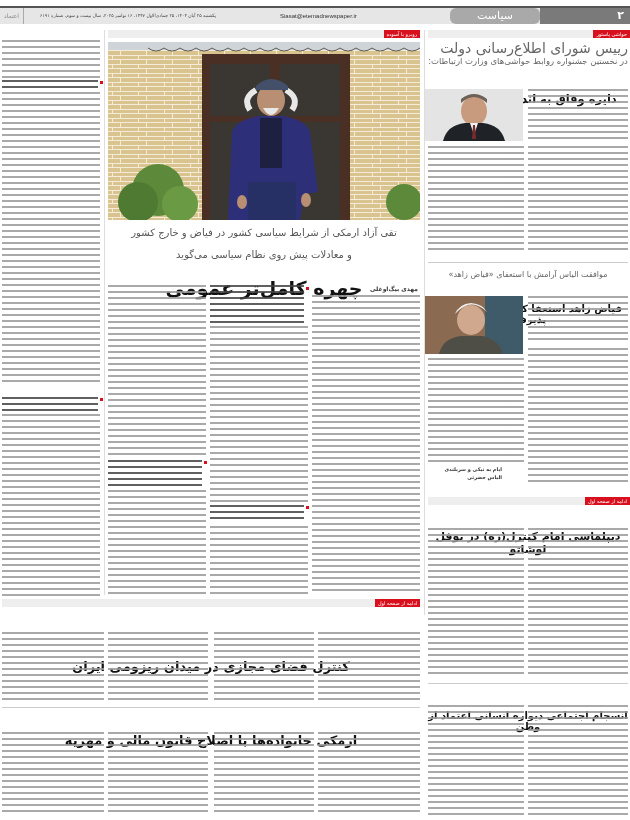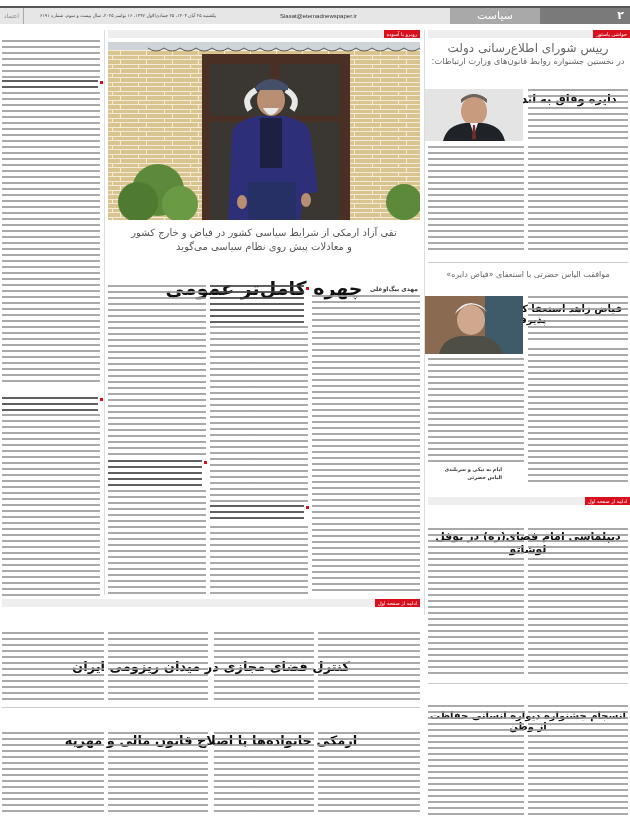"سیاست" .mh-section { border-radius: none -> 6px }
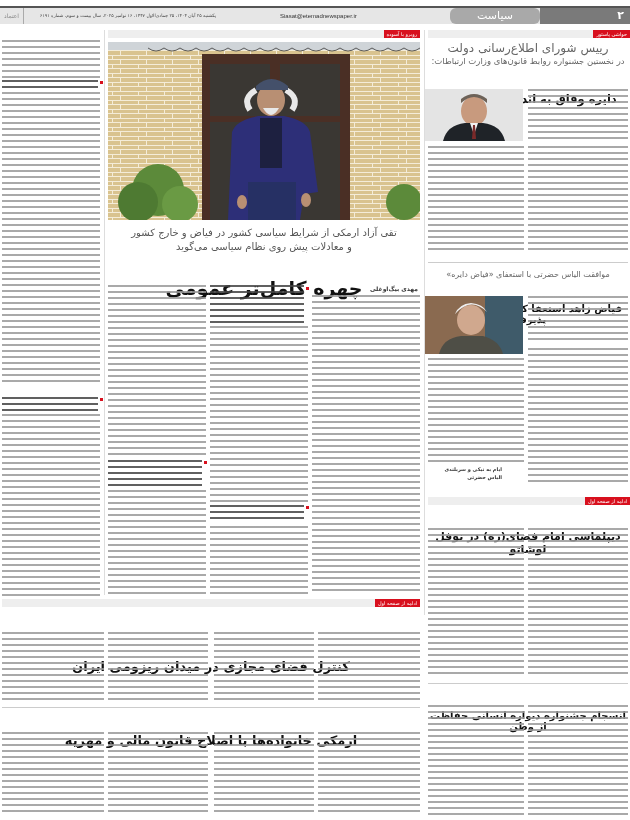"رییس شورای اطلاع‌رسانی دولت" div.sub { font-size: 12px -> 14px; text-align: none -> right }
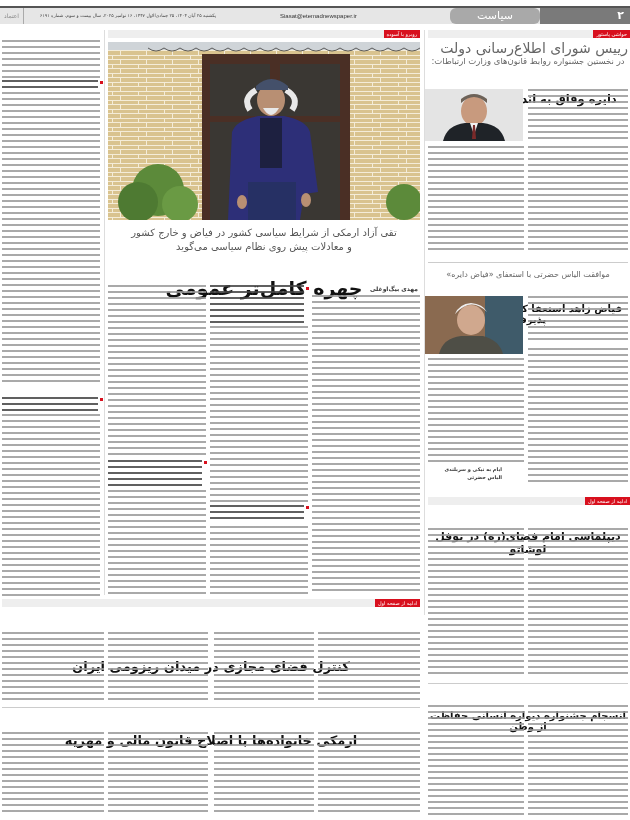"در نخستین جشنواره روابط قانون‌های" div.sub { text: قانون -> حواشی }
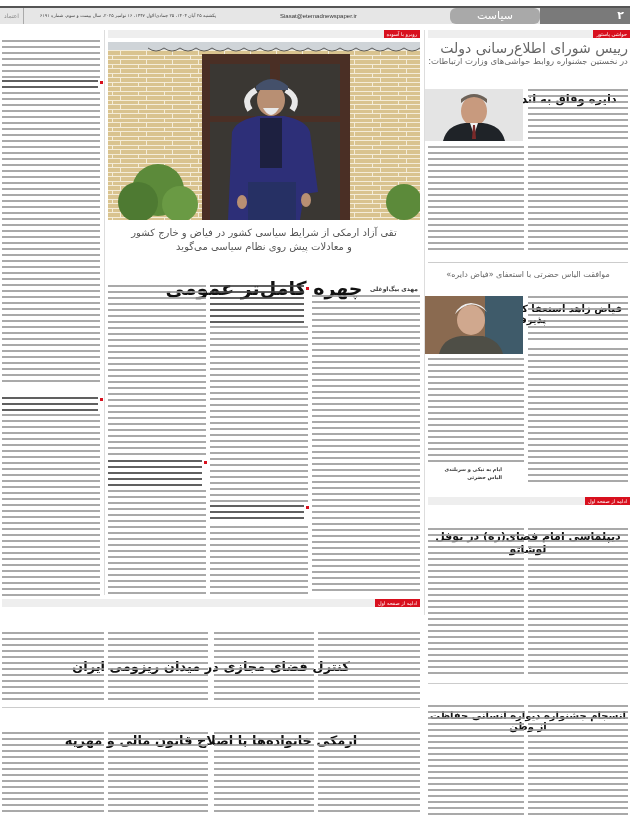"و معادلات پیش روی نظام" div.sub { top: 240px -> 248px }
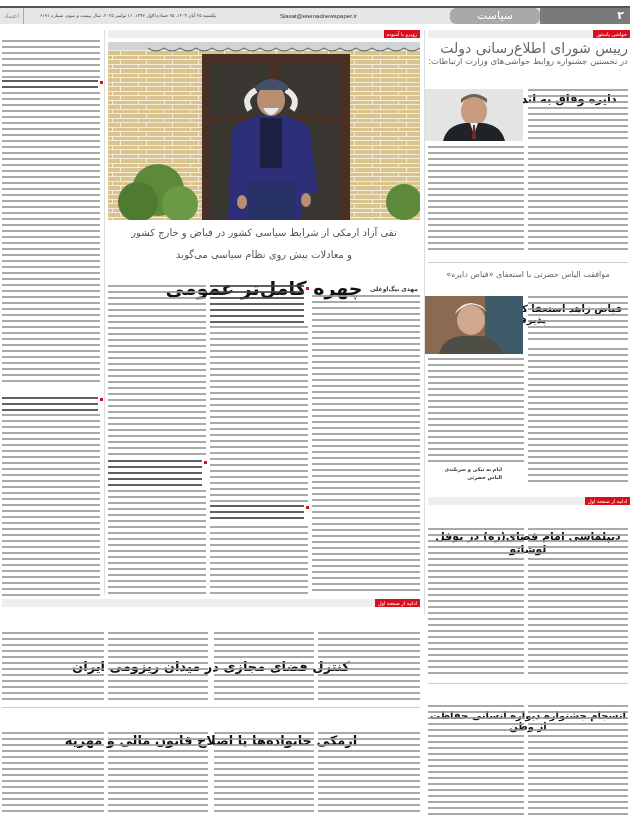"موافقت الیاس حضرتی با استعفای" div.sub { text: حضرتی با استعفای «فیاض دایره -> آرامش با استعفای «فیاض زاهد }
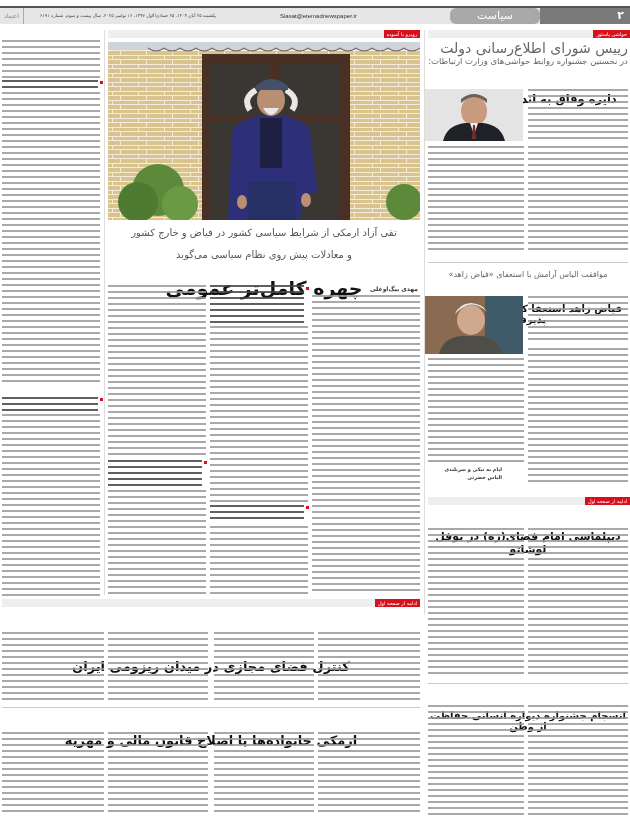"دیپلماسی امام فضای(ره) در نوفل" div.head { text: فضای -> کنترل }
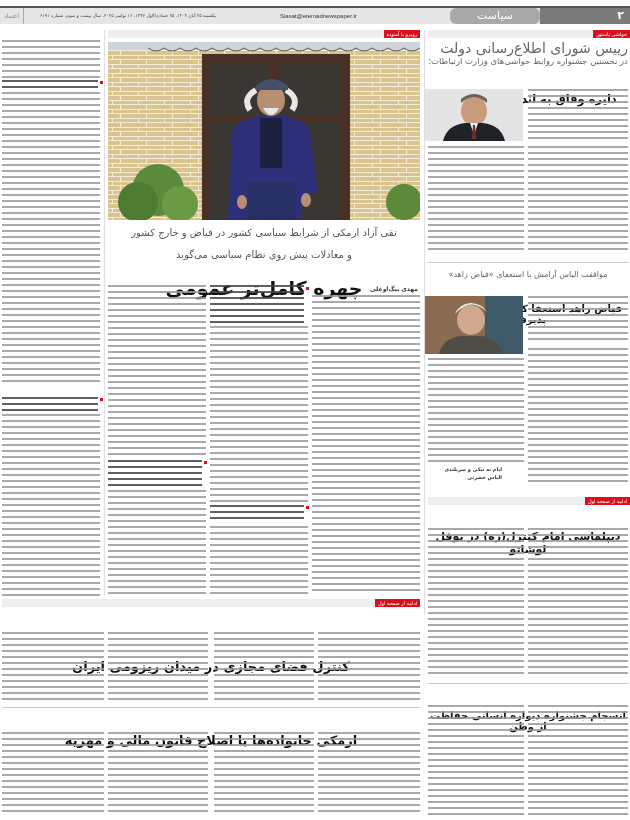"انسجام جشنواره دیواره انسانی حفاظت" div.head { text: جشنواره دیواره انسانی حفاظت -> اجتماعی دیواره انسانی اعتماد }
